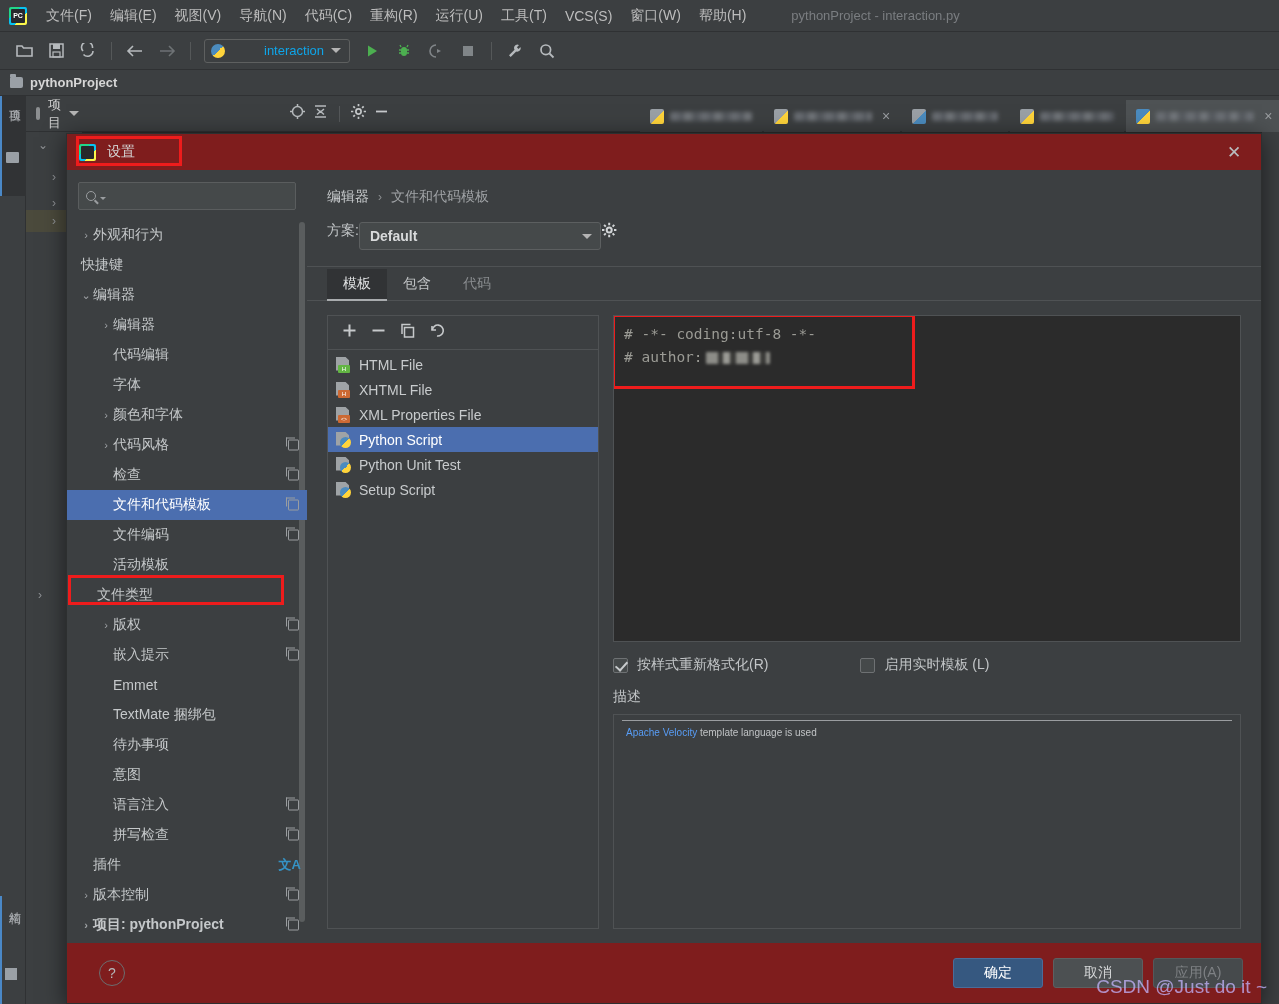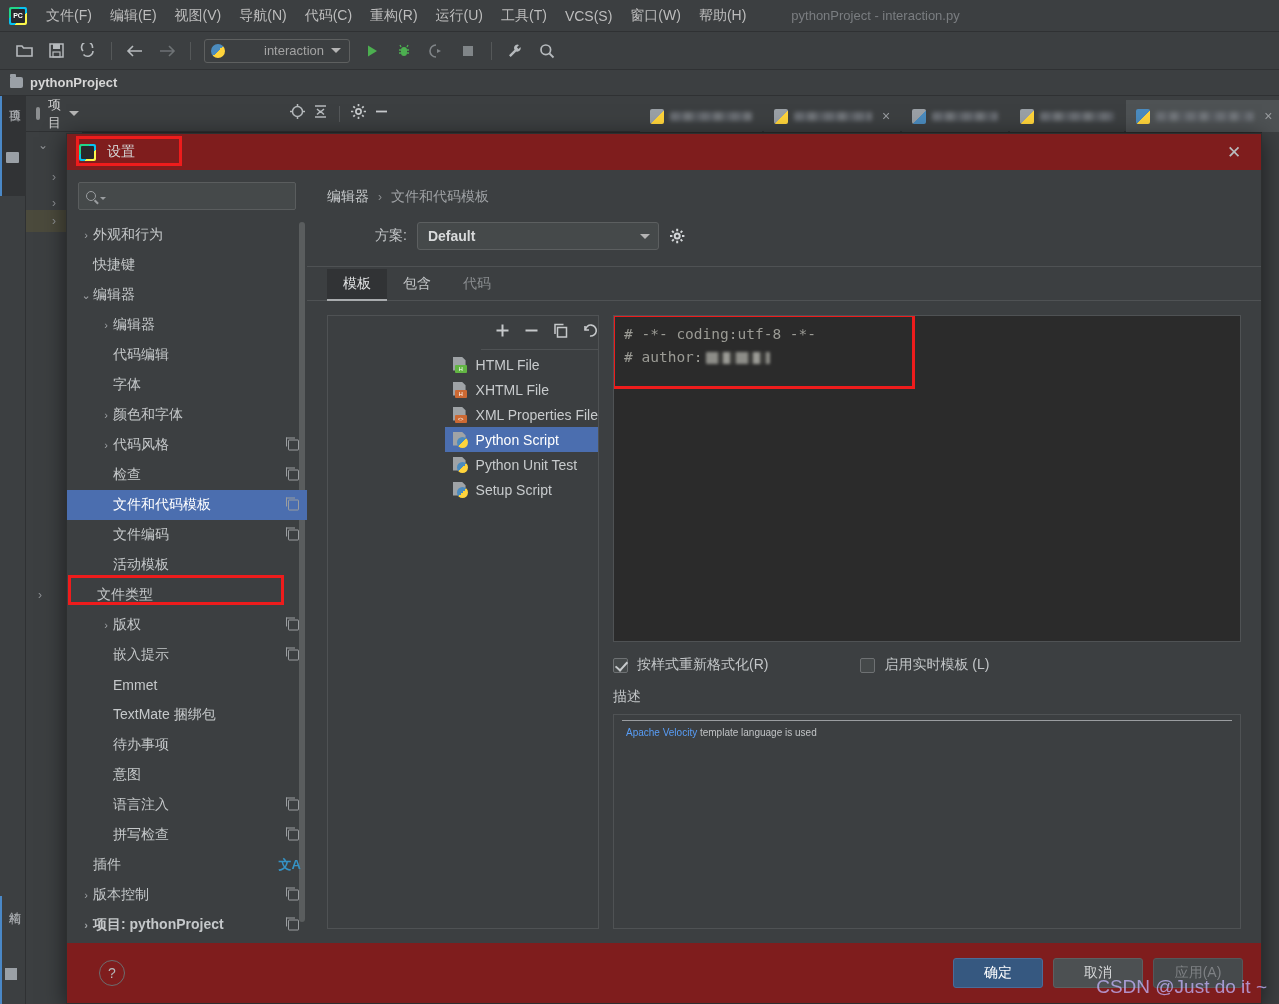"interaction" .run-config-label { color: #a3a3a3 -> #0ea5e9 }
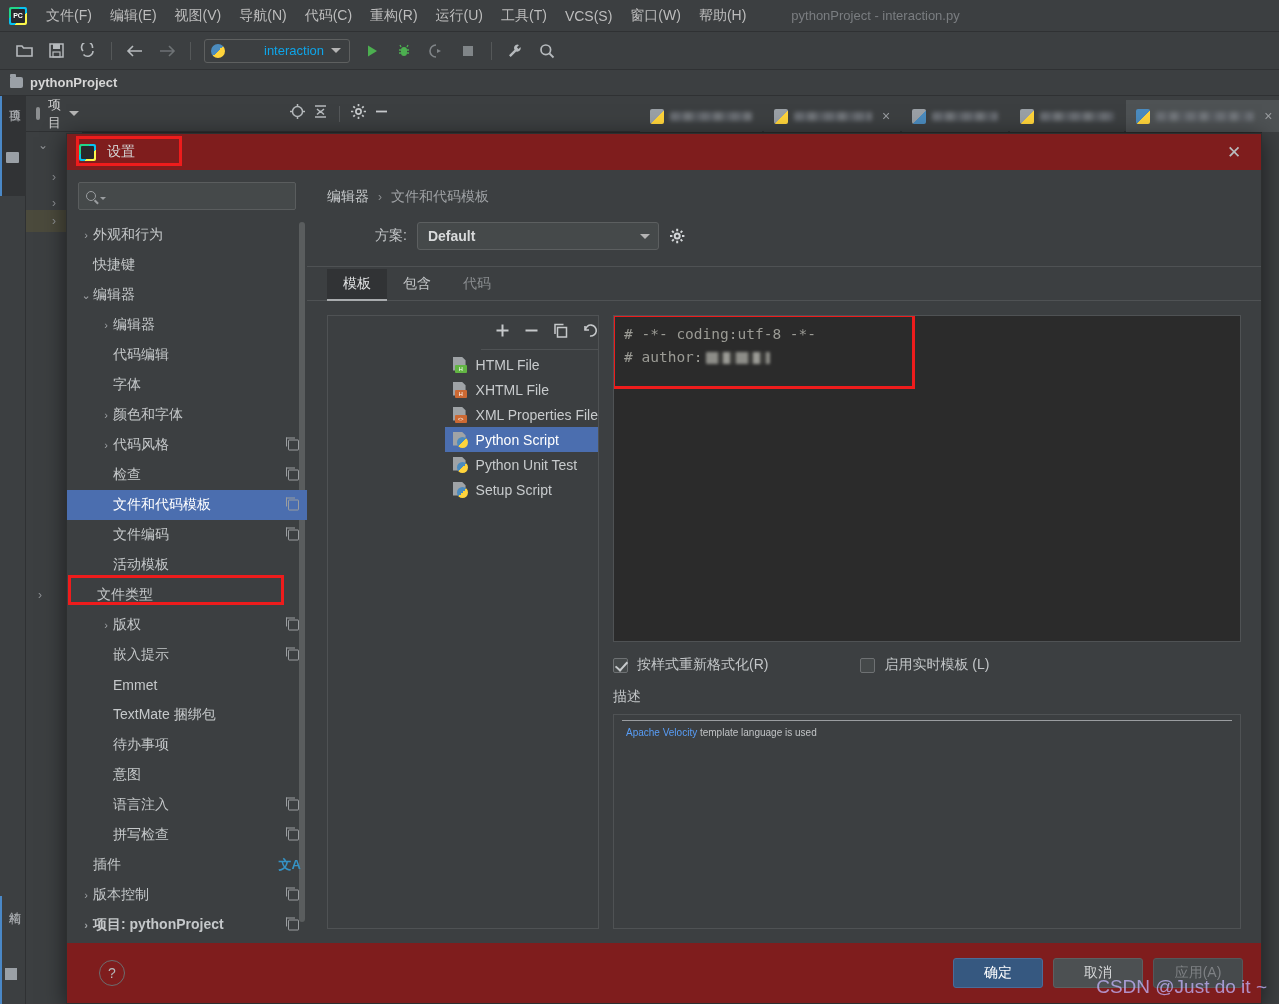"方案:" .scheme-row { align-items: center -> none; gap: 10px -> none; margin-left: 48px -> none }
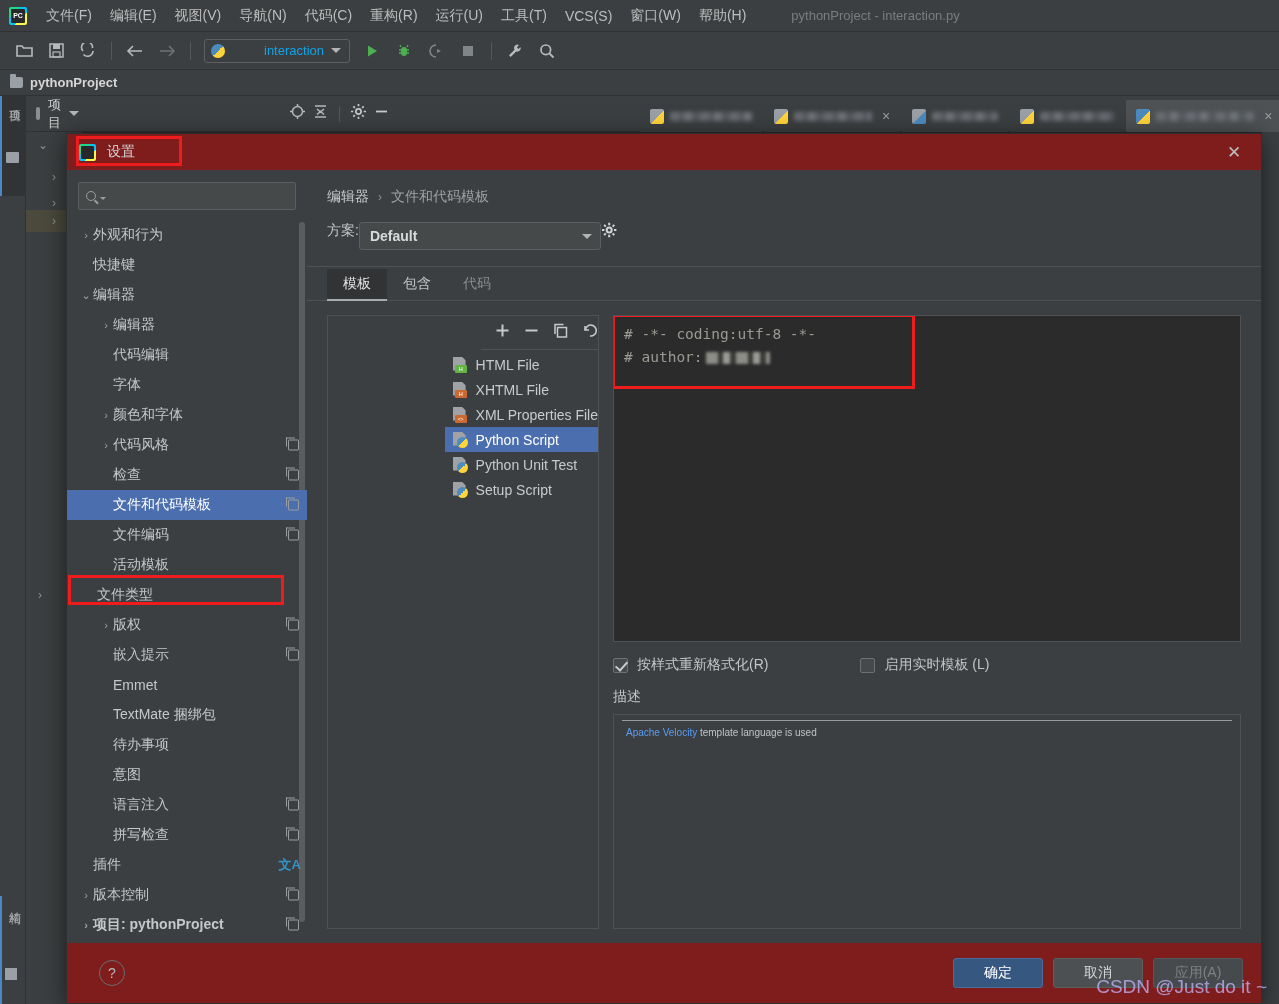"快捷键" div.tree-row { padding-left: 26px -> 14px }
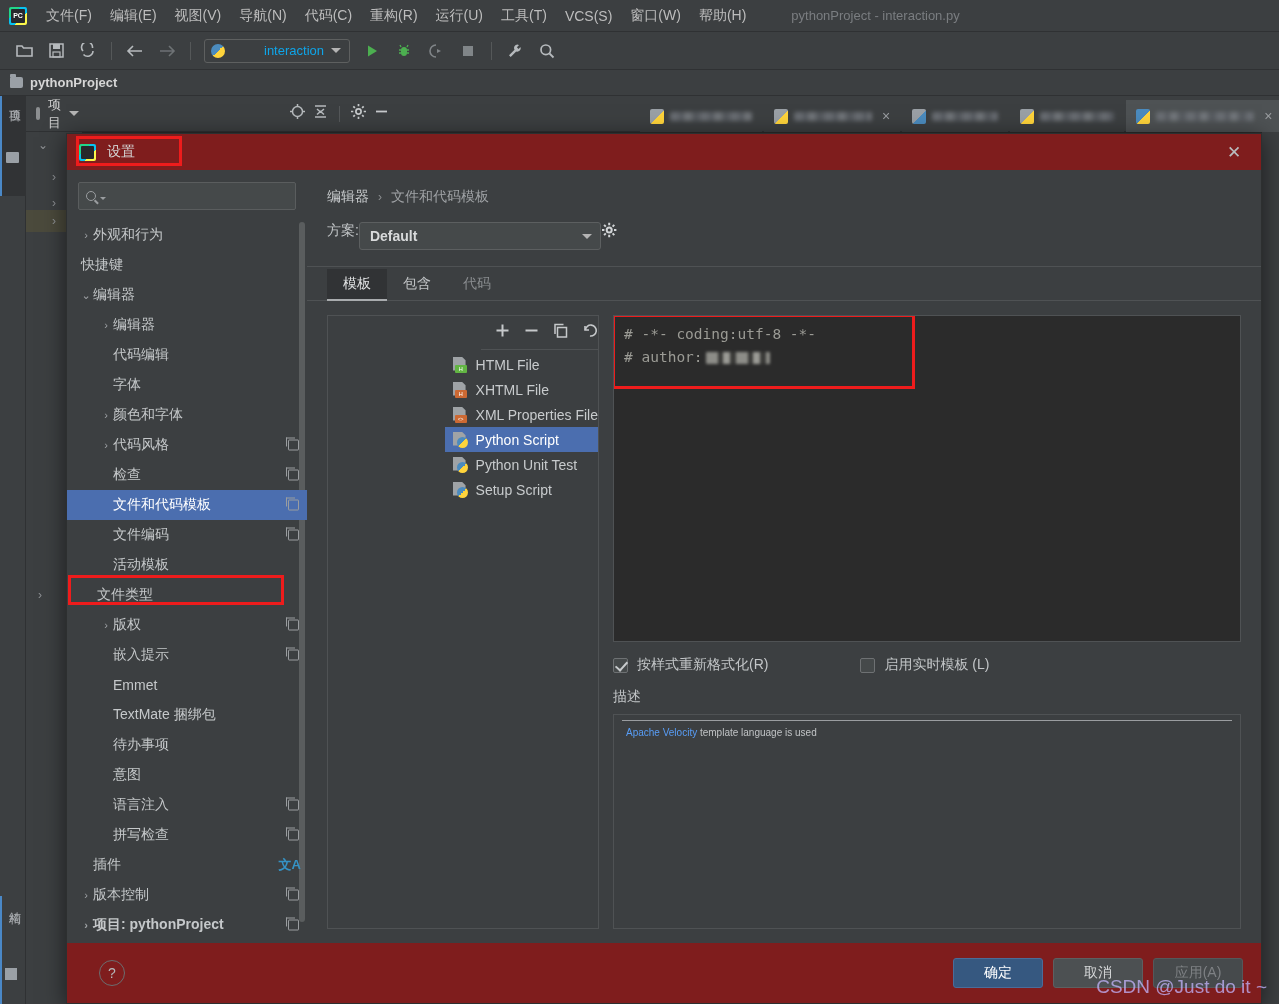"HTML File" .tpl-panel { align-items: flex-end -> none }
